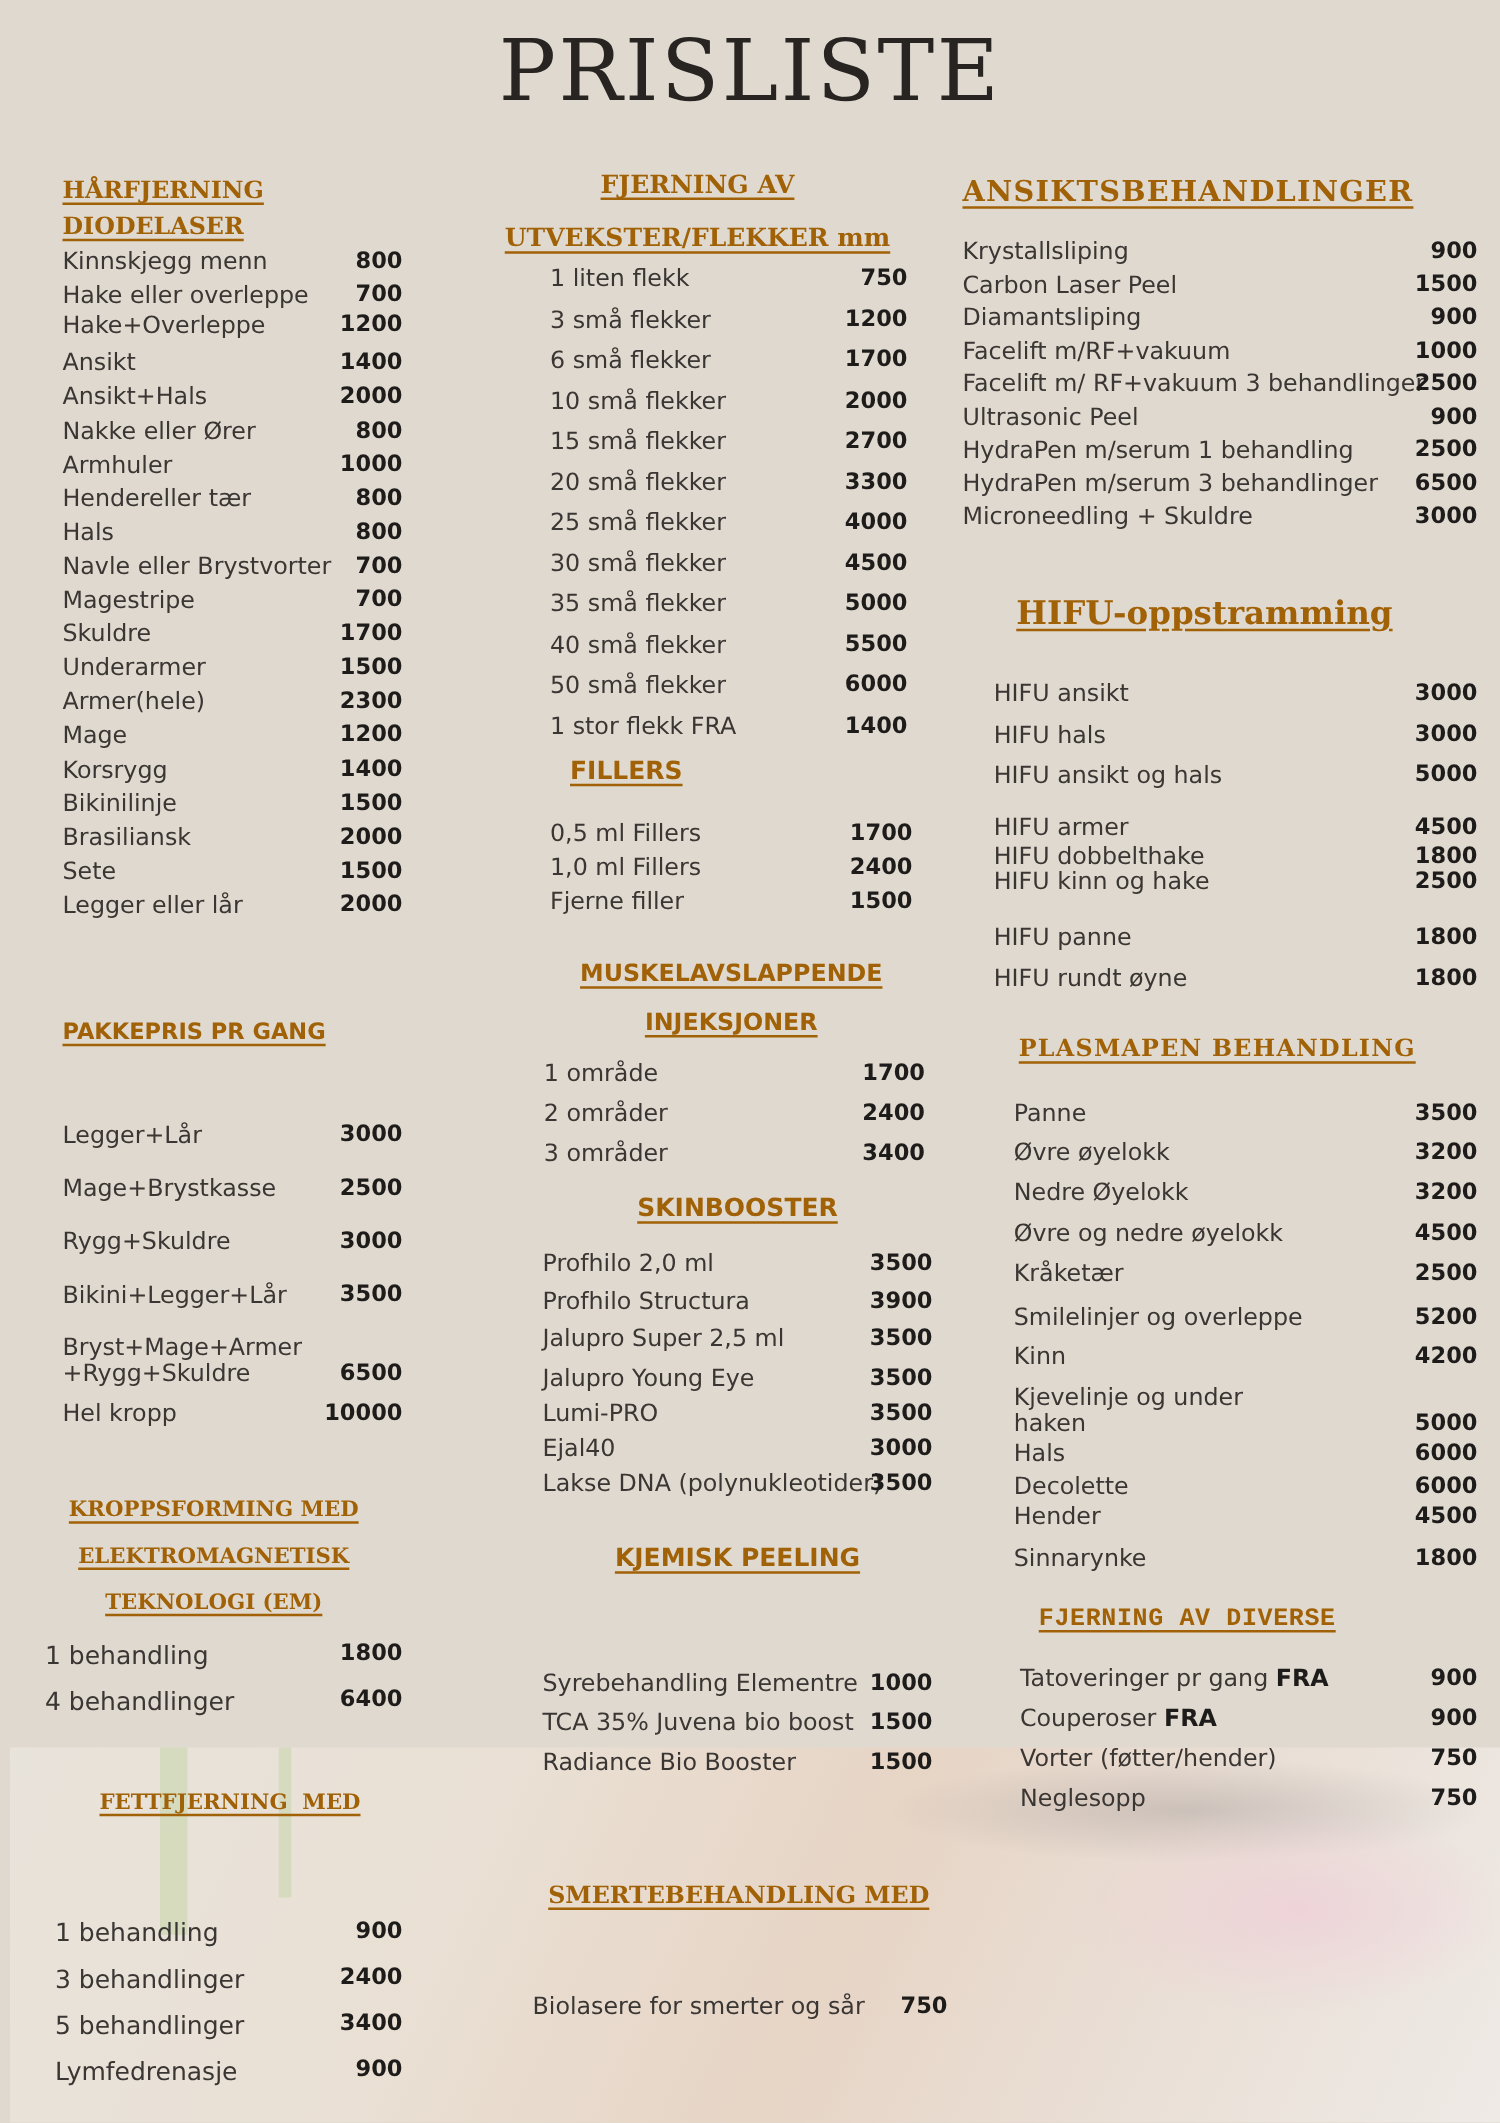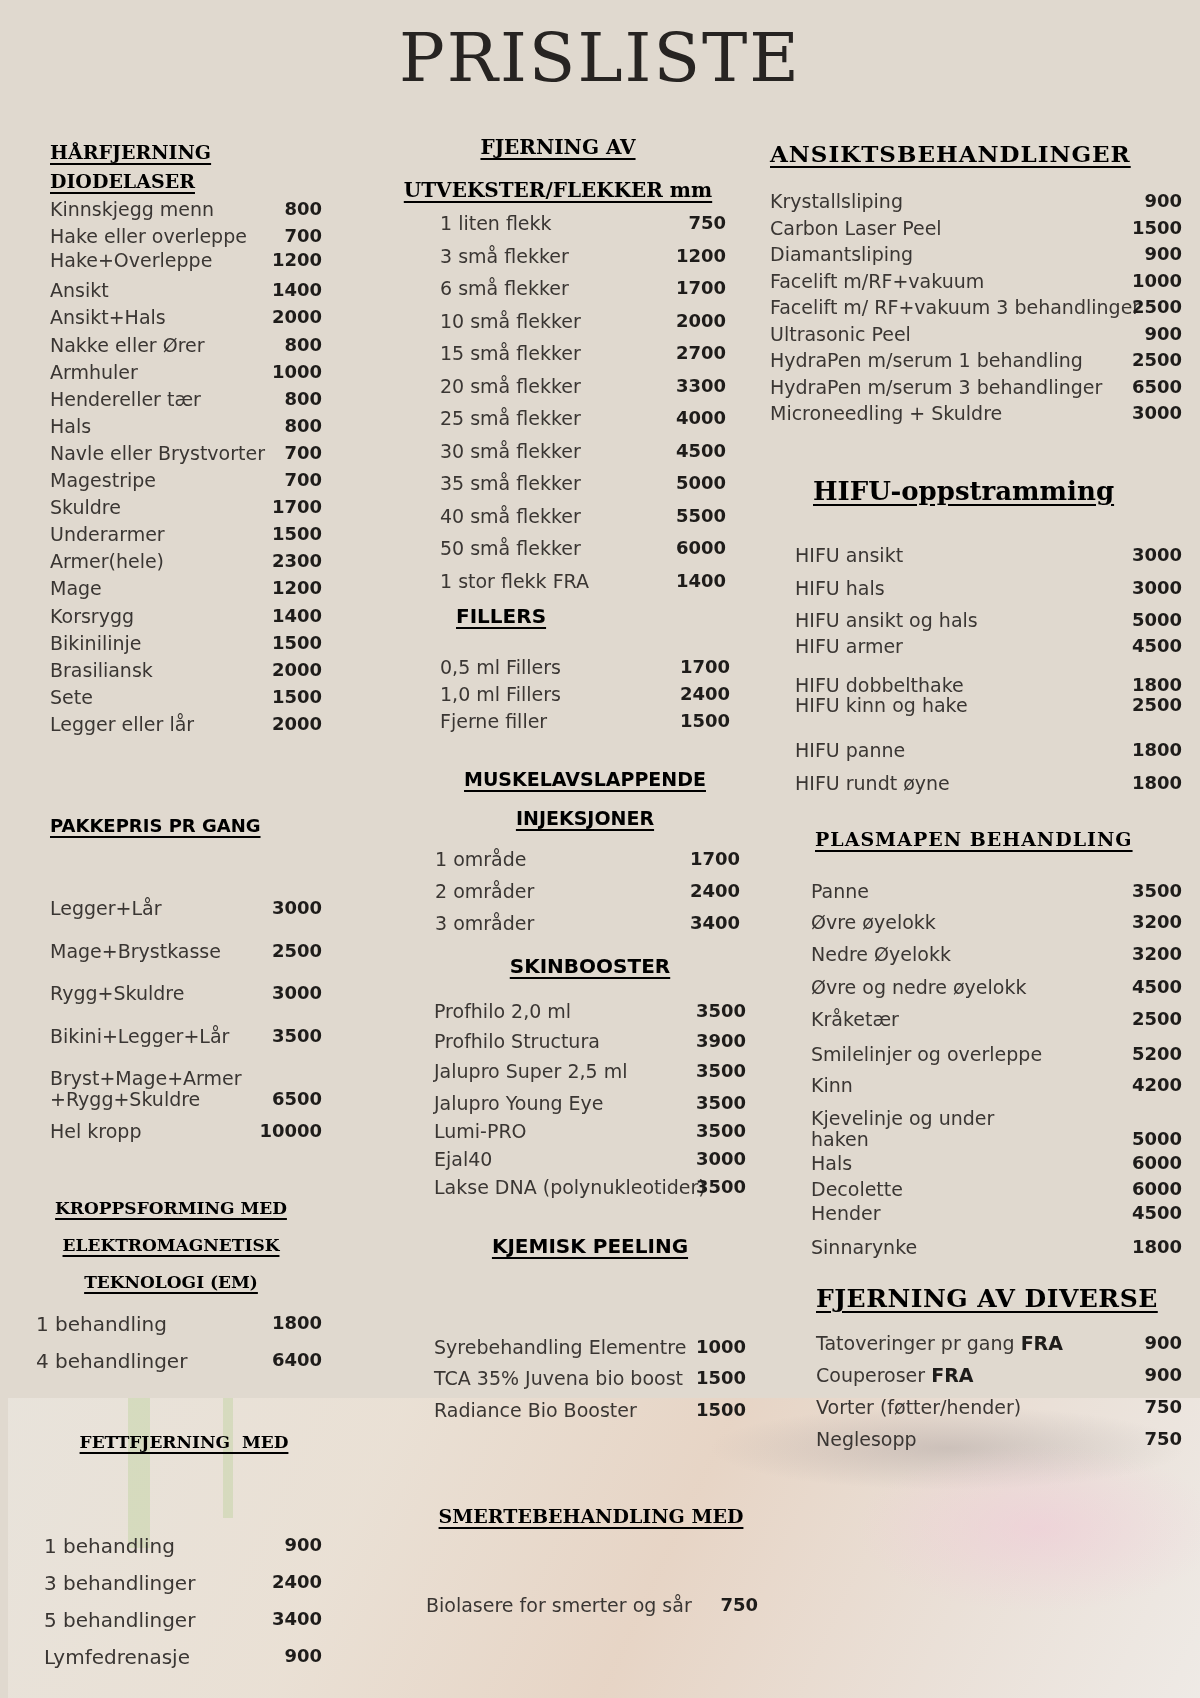"HÅRFJERNING" .hdr { color: #000000 -> #a16207 }
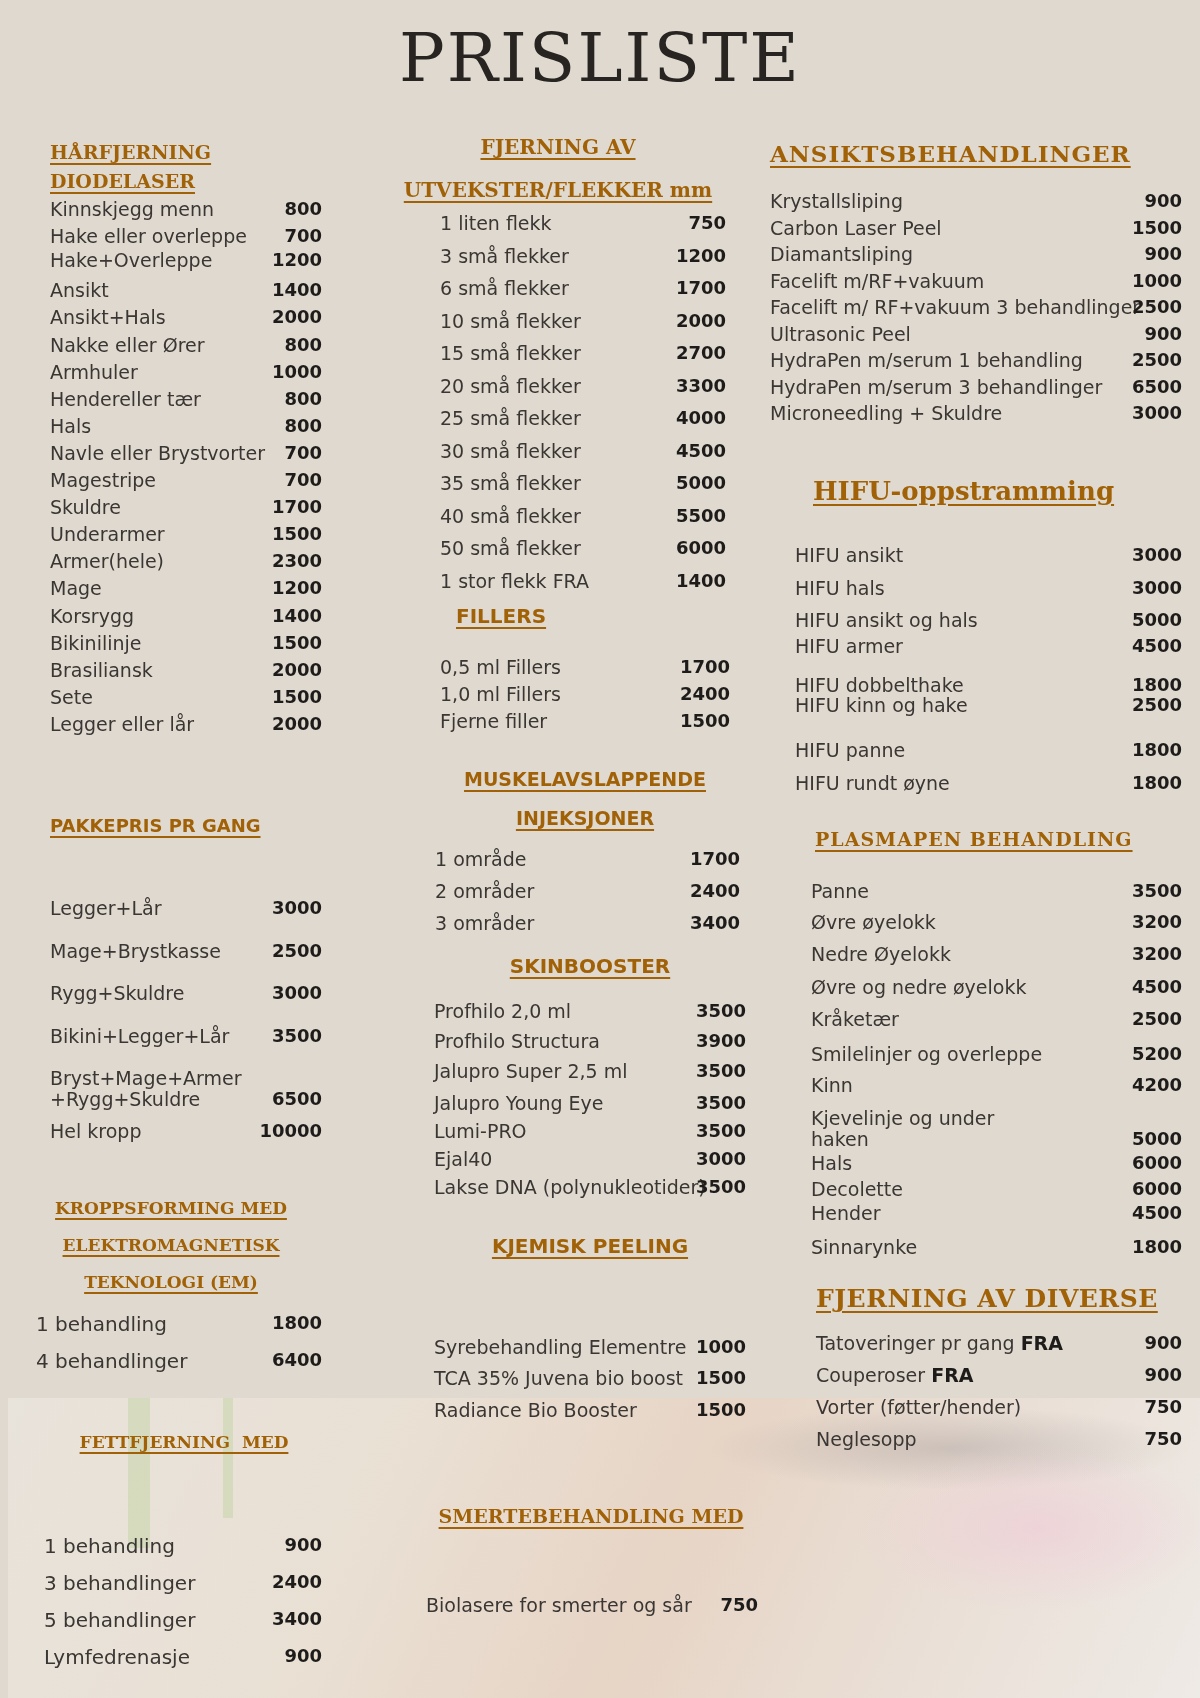"HIFU armer" div.row { top: 91px -> 107px }
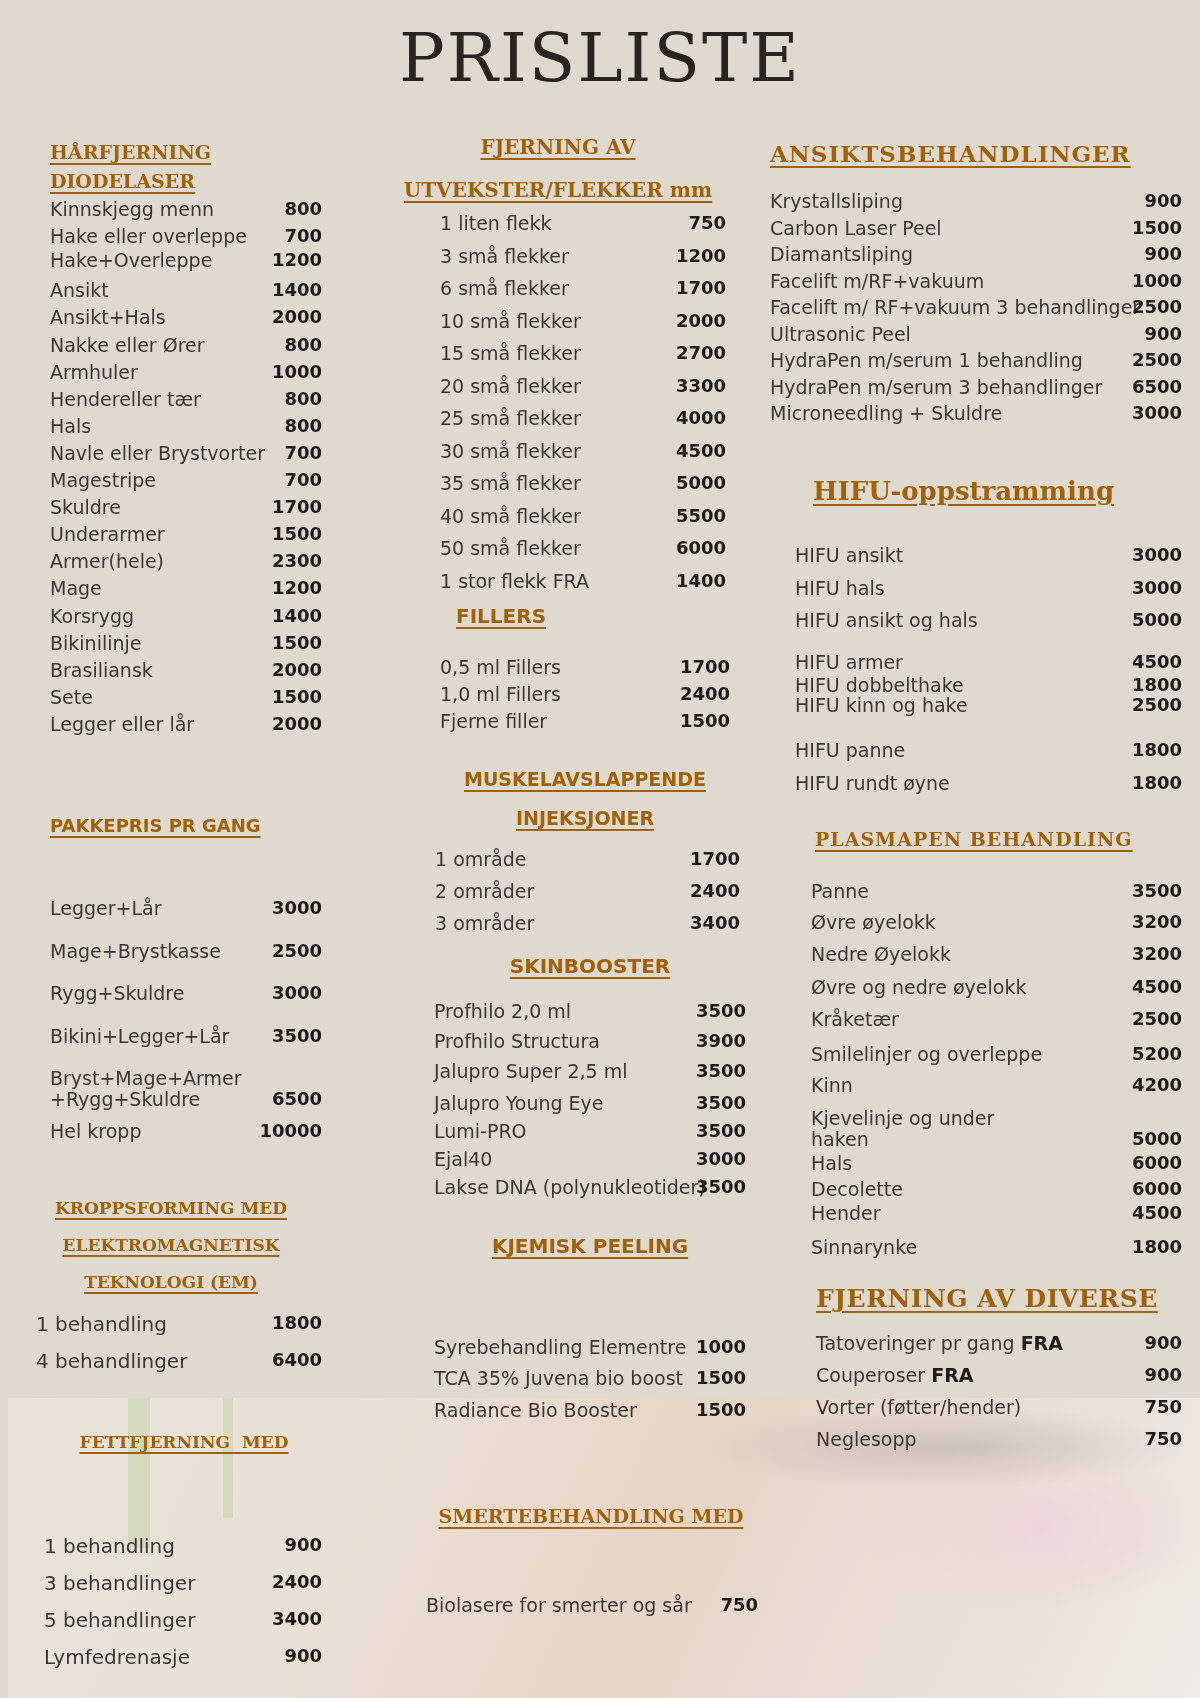"FJERNING AV DIVERSE" div.hdr { font-family: none -> Liberation Mono, monospace; font-size: 25px -> 20px; margin-left: none -> 15px }
